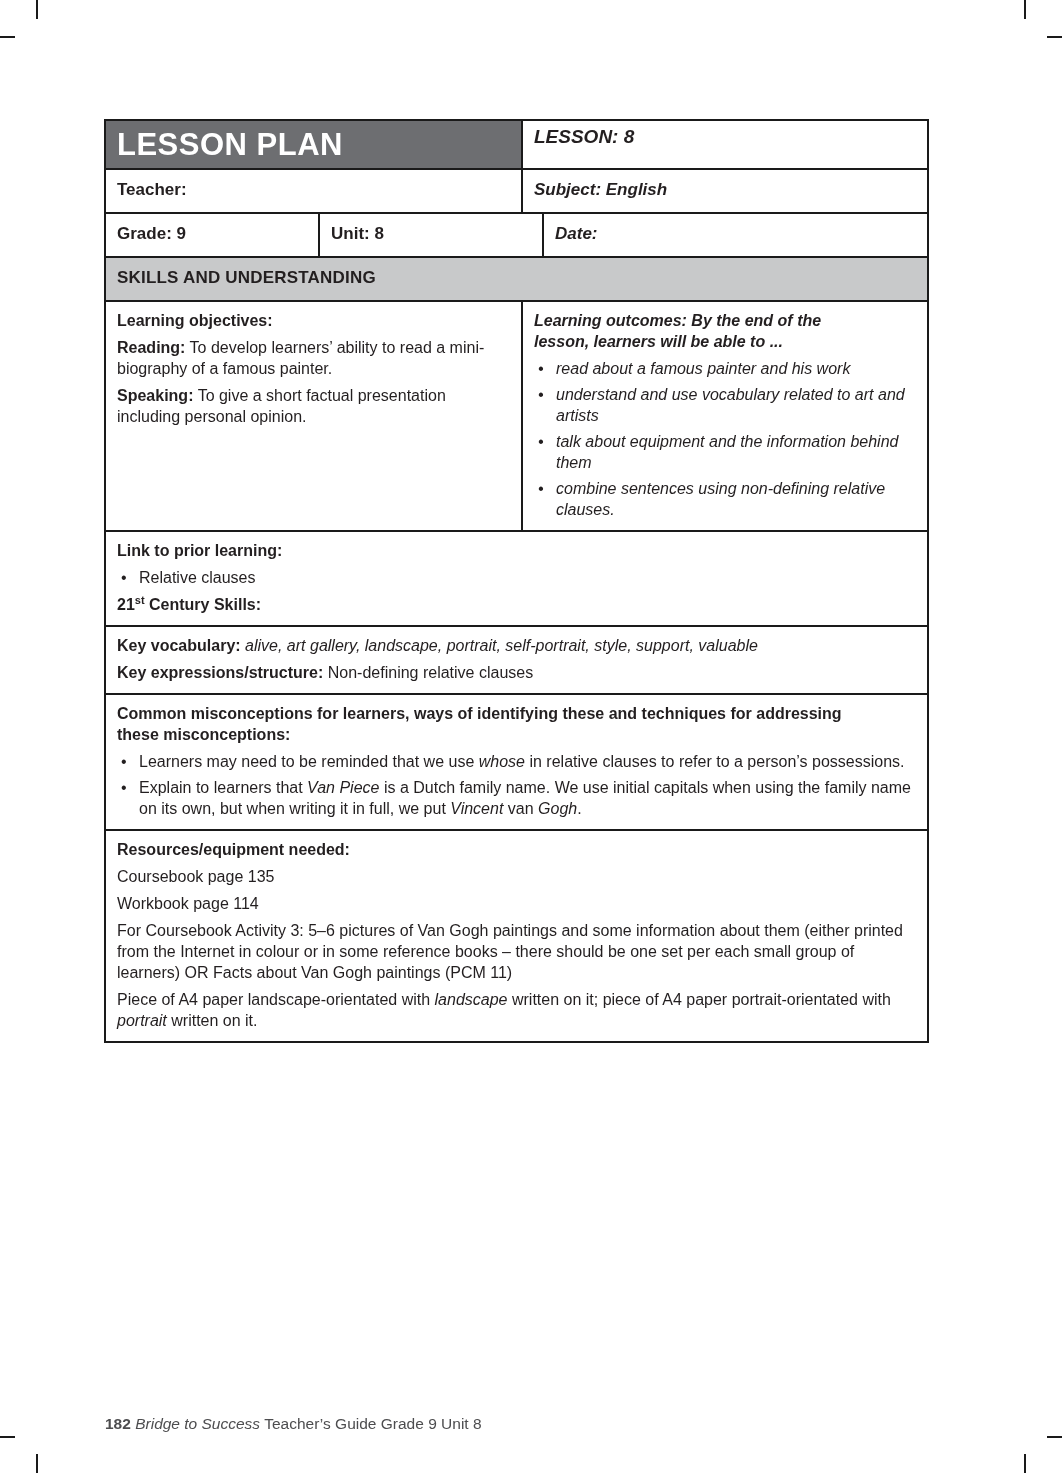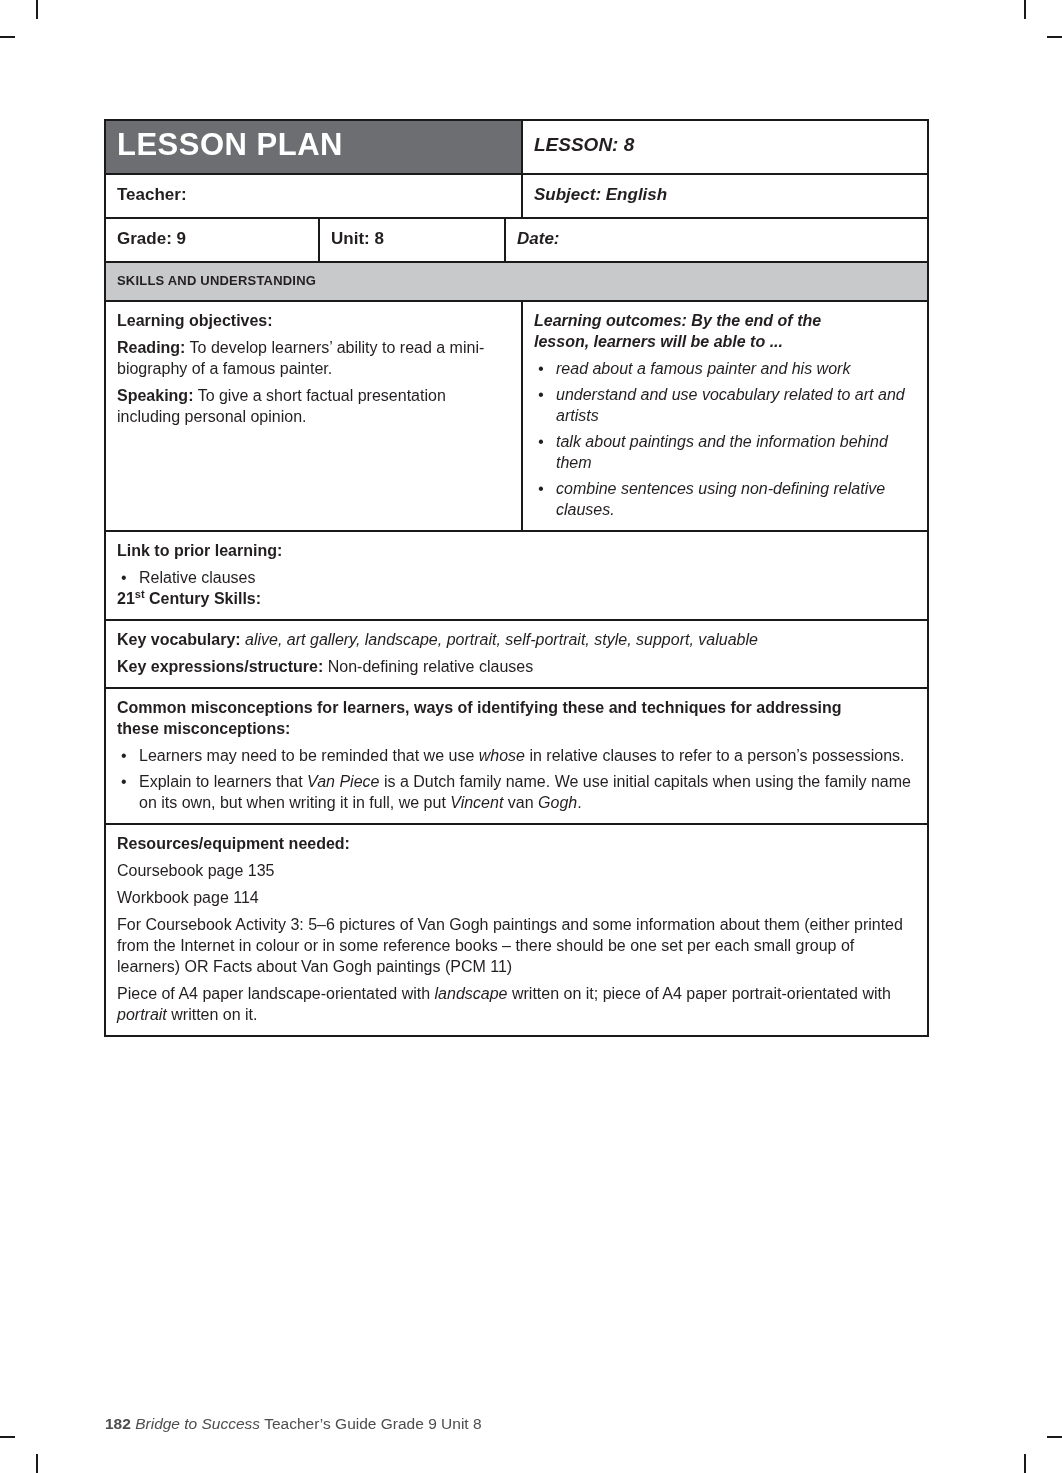"LESSON PLAN" .r-head .cell { align-items: center -> none; padding-bottom: none -> 5px }
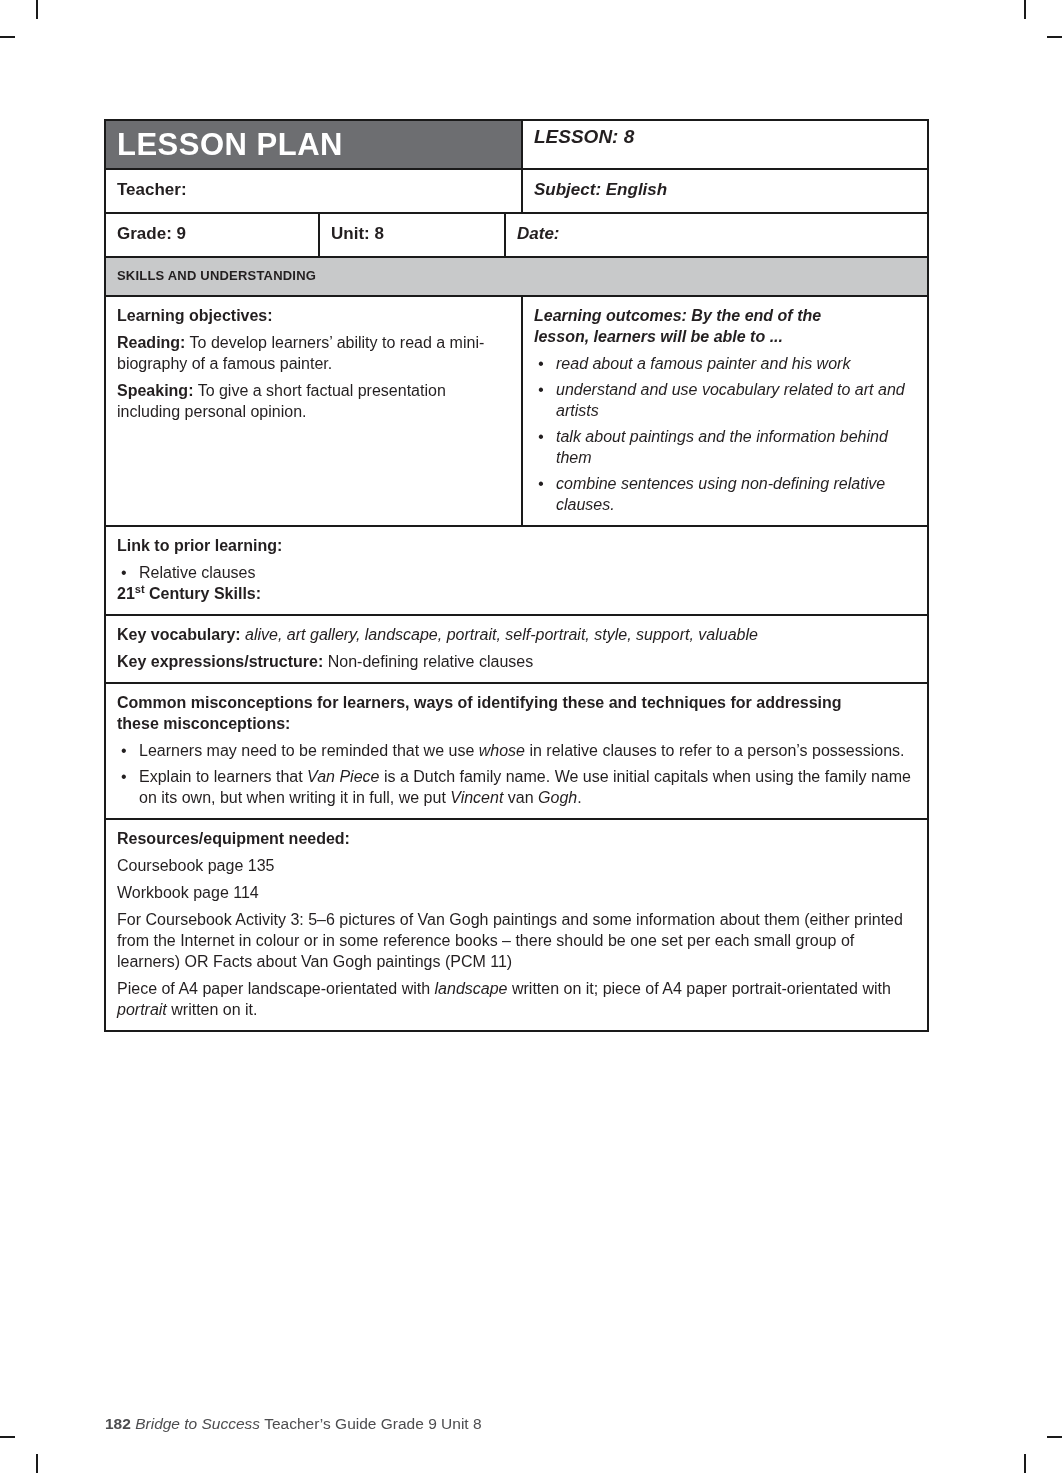"Unit: 8" .col-b { width: 186px -> 224px }
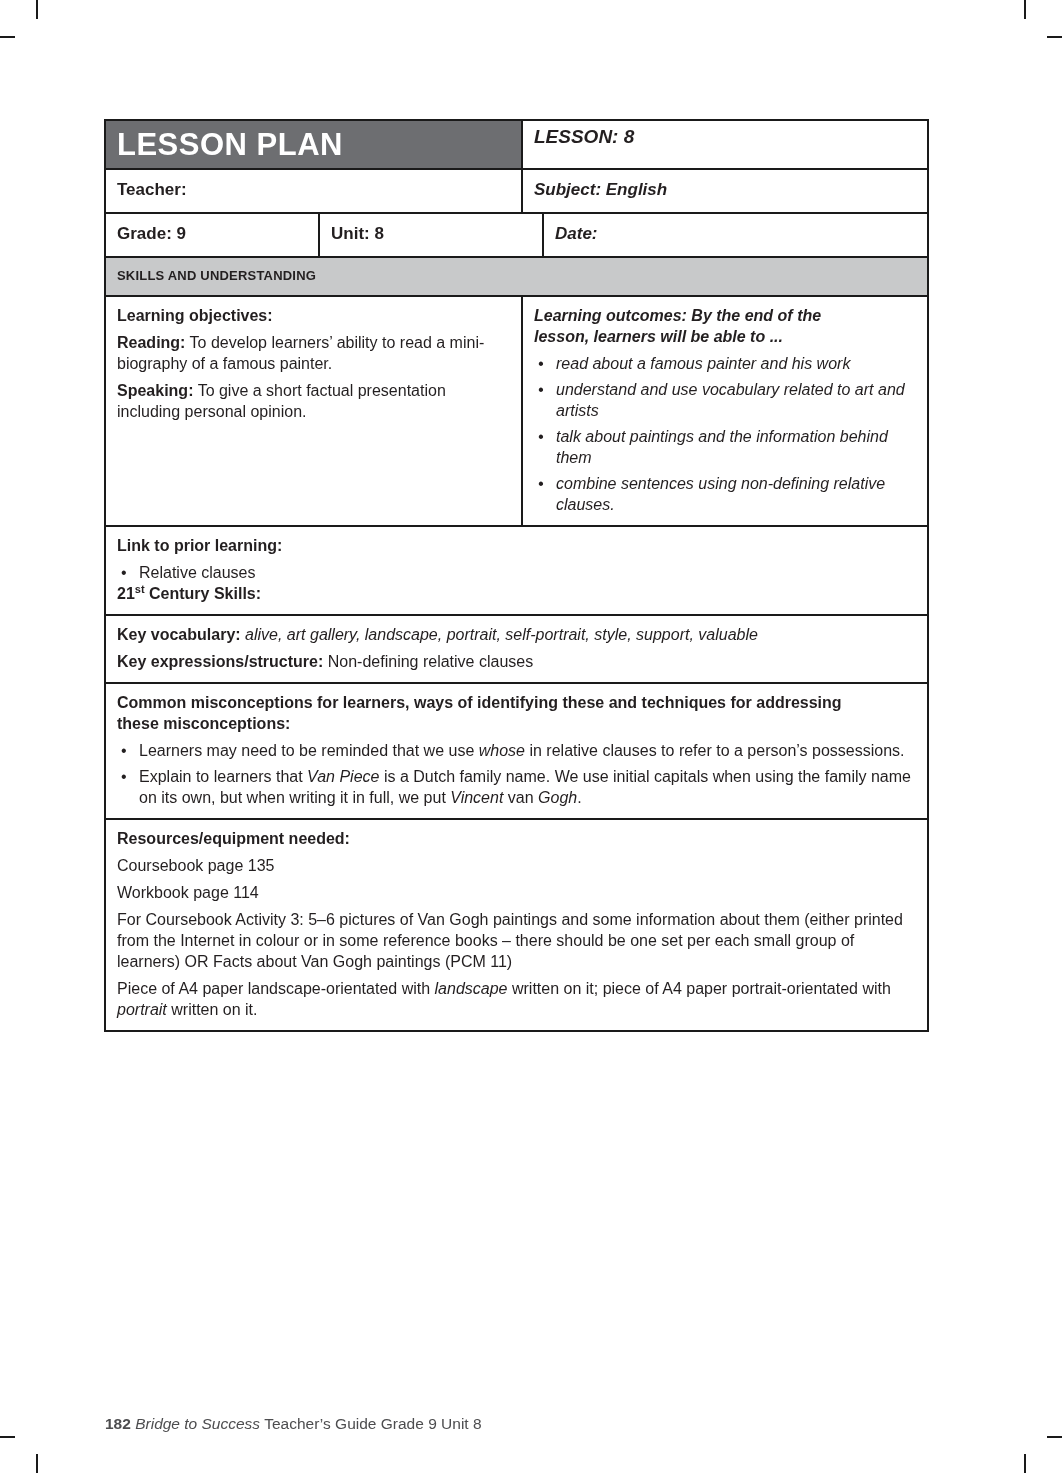"SKILLS AND UNDERSTANDING" .section-h { font-size: 13px -> 17px }
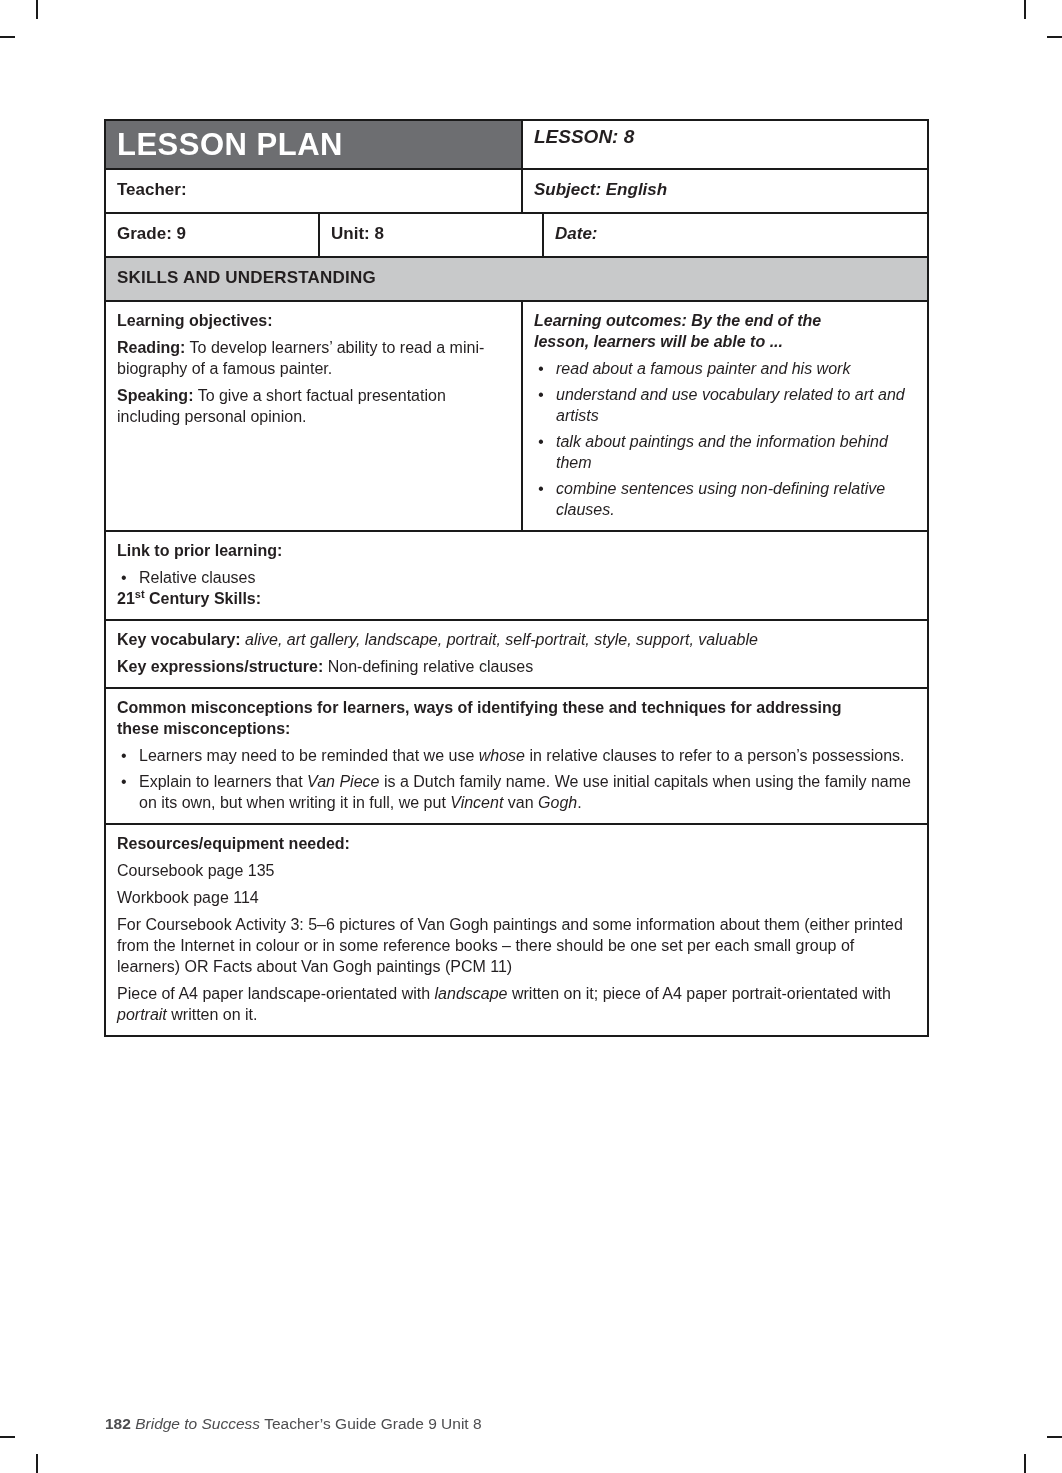"talk about paintings and the" li { text: paintings -> equipment }
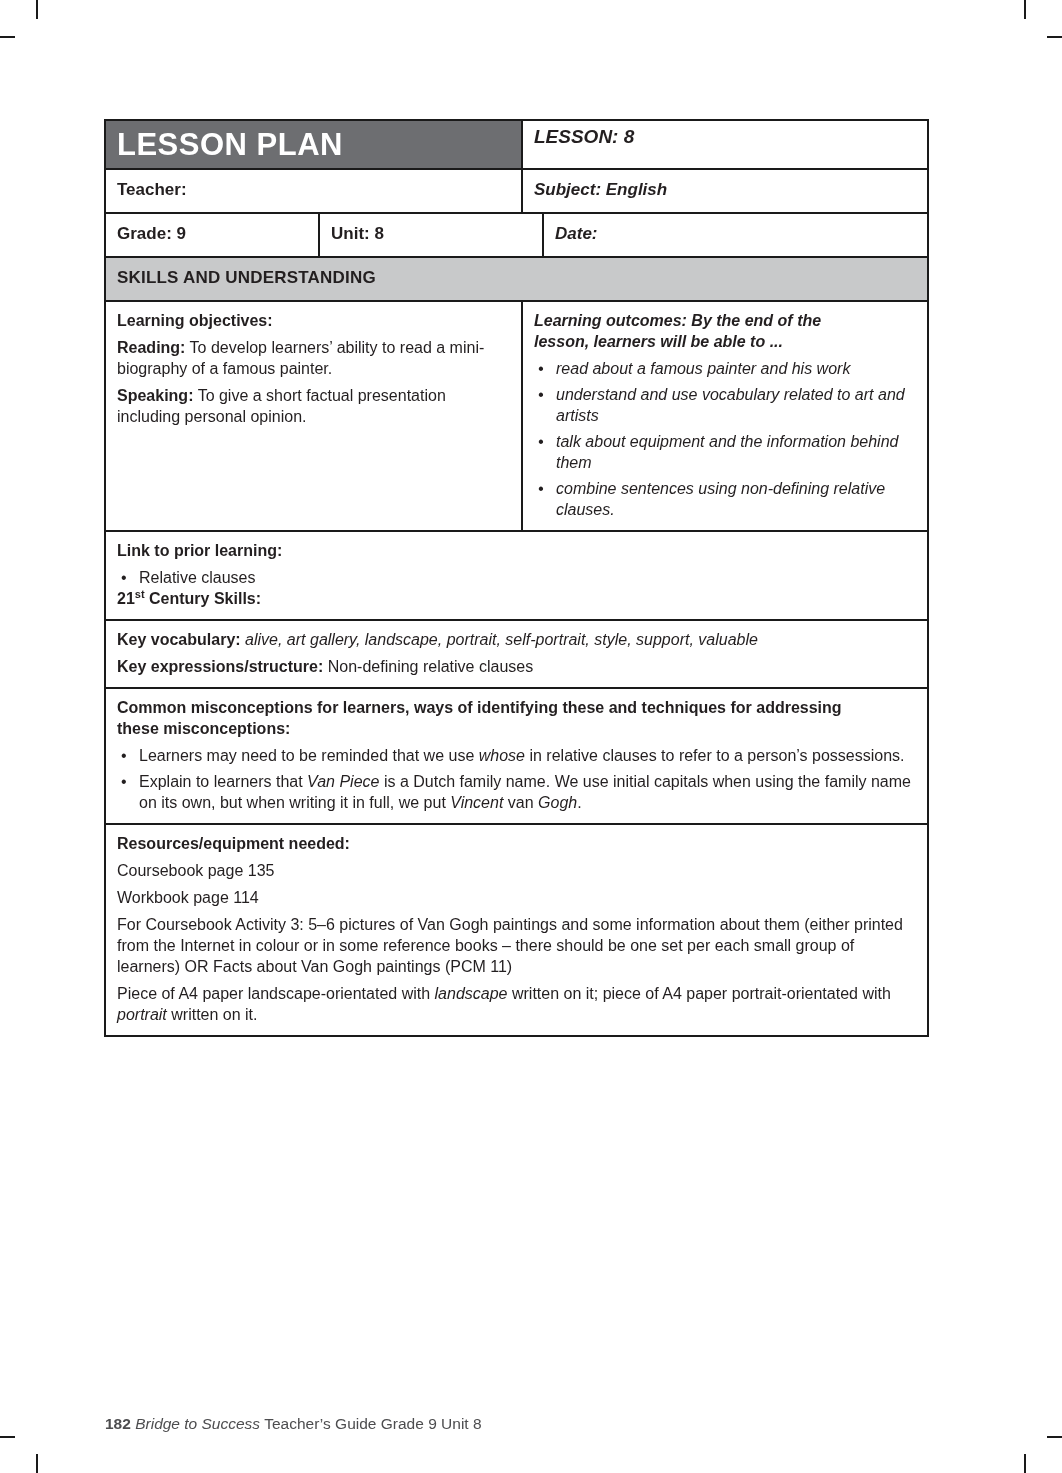"Relative clauses" ul.blist { margin-bottom: none -> 6px }
